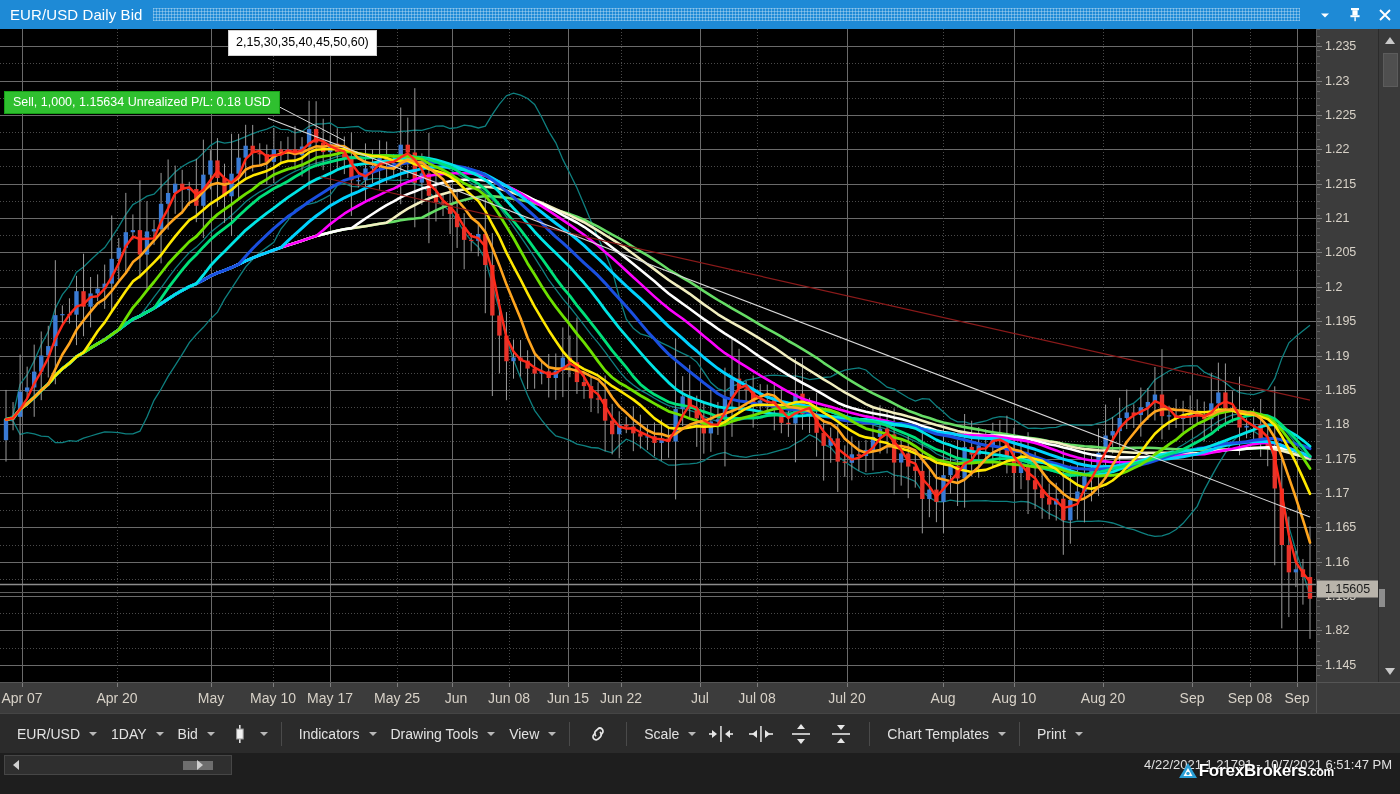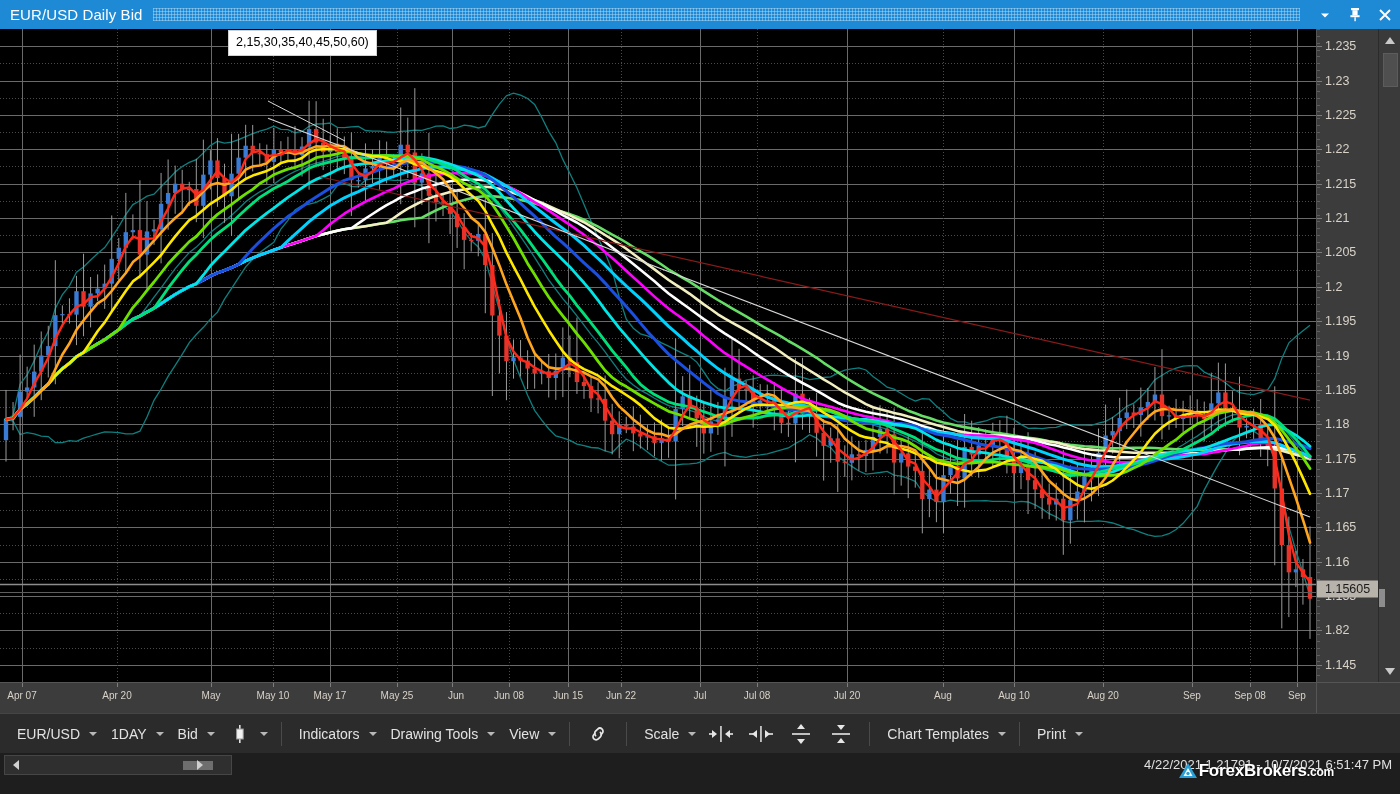"Sell, 1,000, 1.15634 Unrealized P/L:" div.position-tag { html: none -> <div>Sell, 1,000, 1.15634 Unrealized P/L: 0.18 USD</div> }
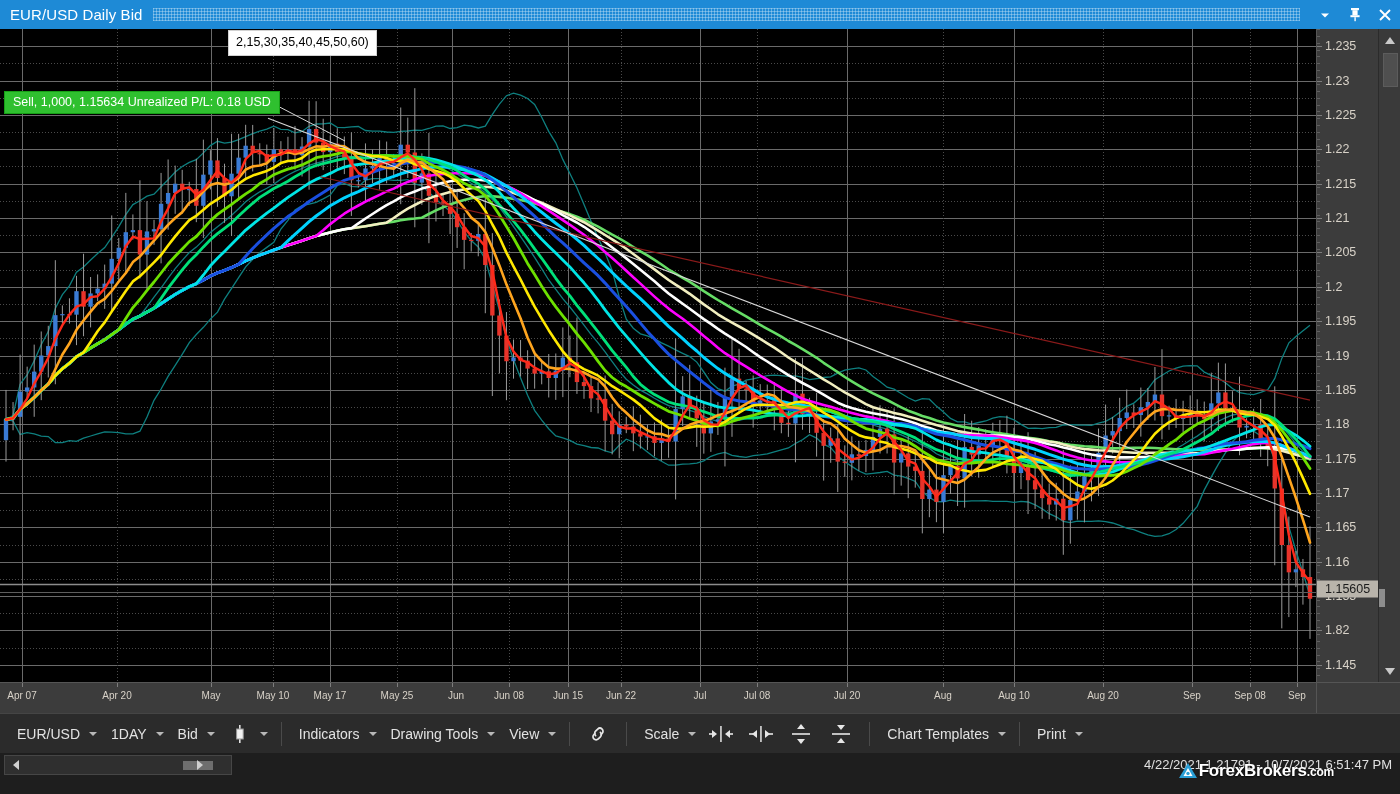"Apr 07" .time-axis .tlab { font-size: 10px -> 14px }
